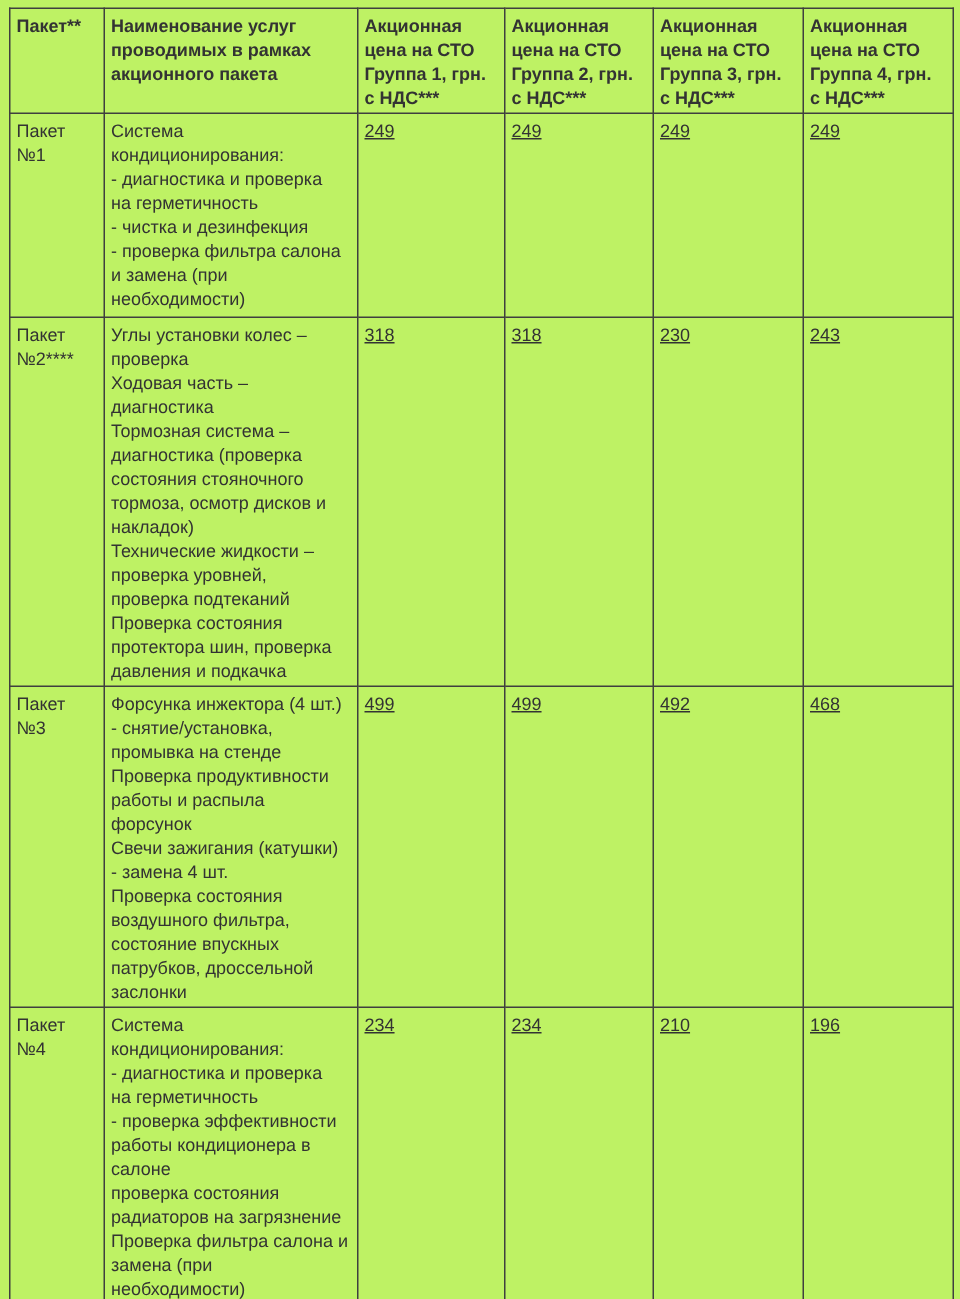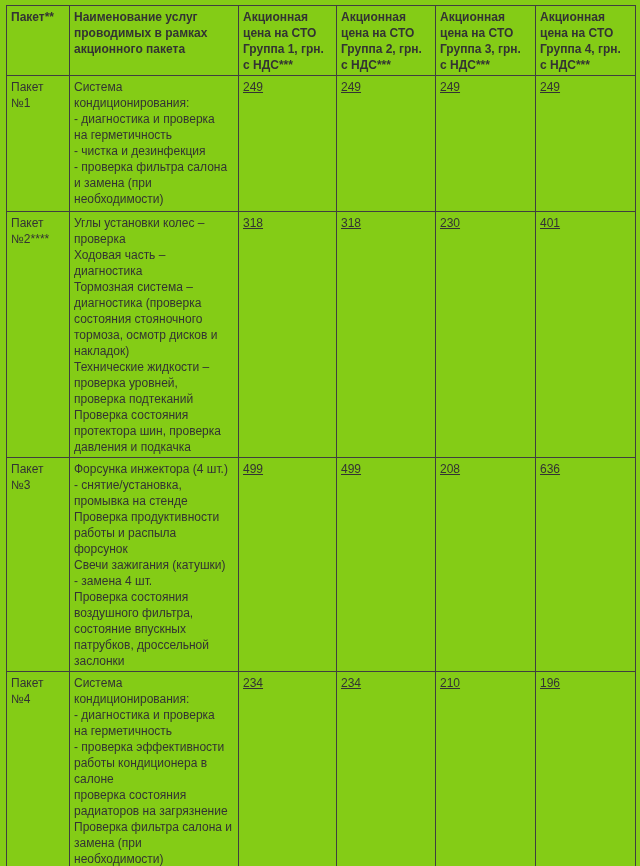"Пакет**" .page { background: #84cc16 -> #bef264 }
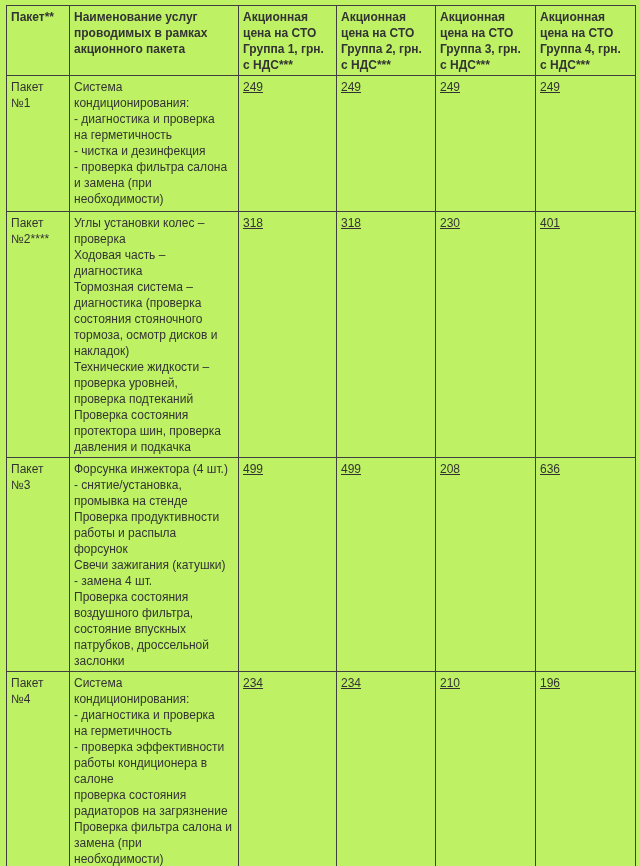"401" td.price-cell { text: 401 -> 243 }
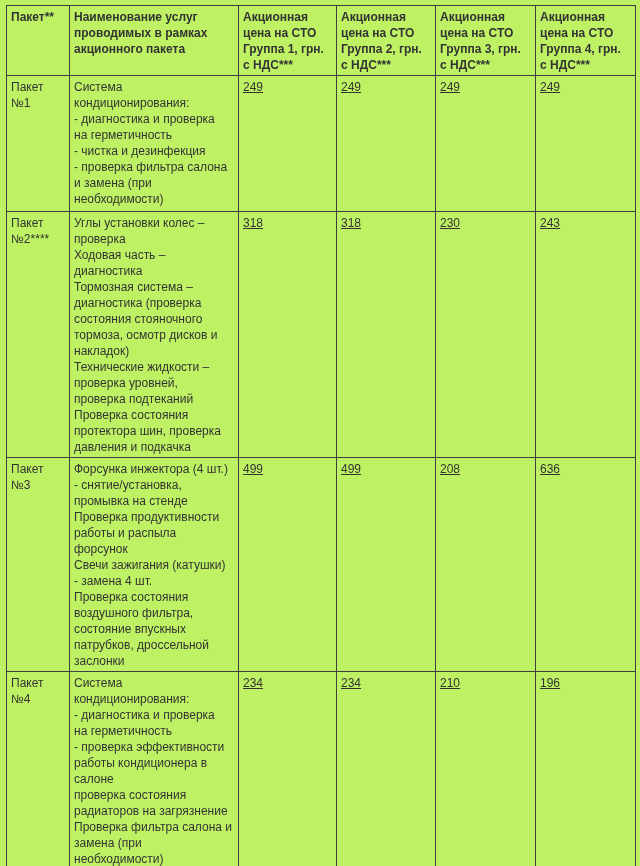"208" td.price-cell { text: 208 -> 492 }
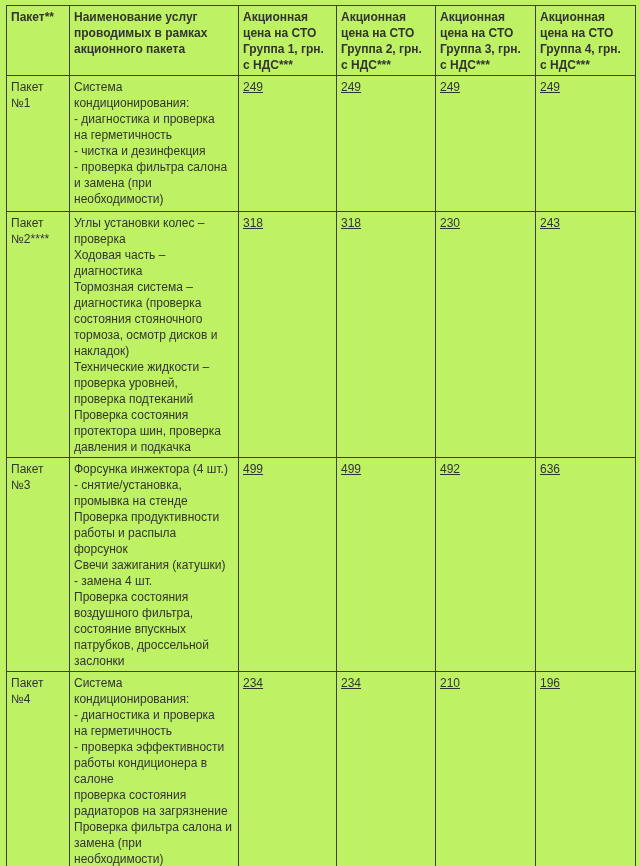"636" td.price-cell { text: 636 -> 468 }
